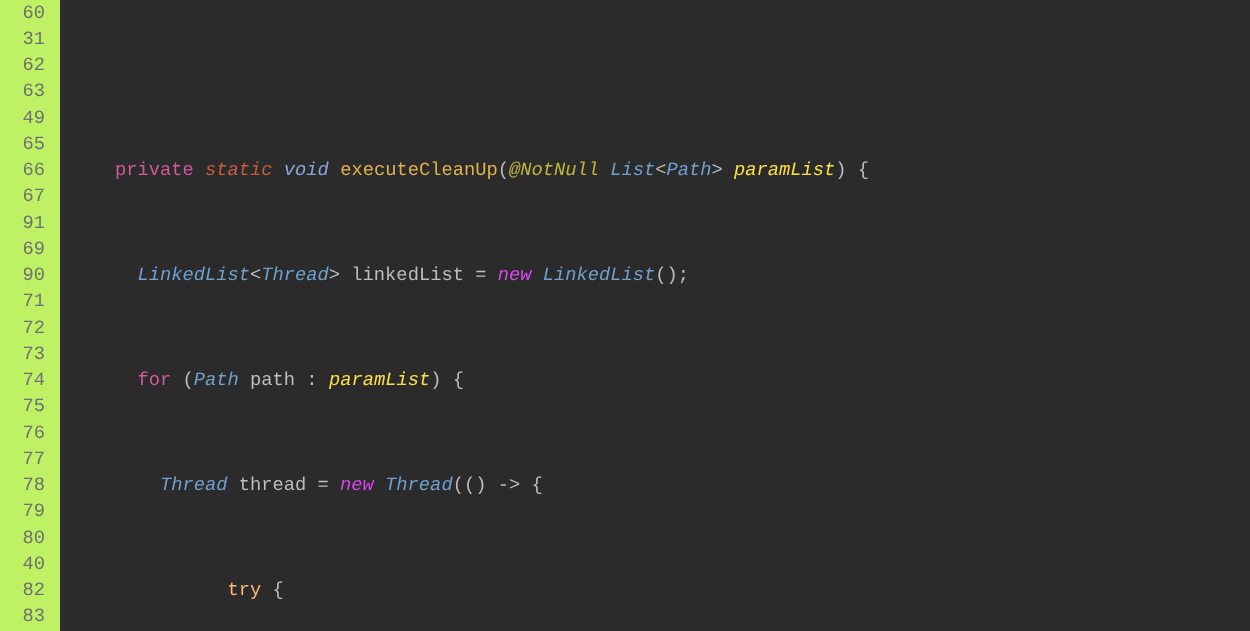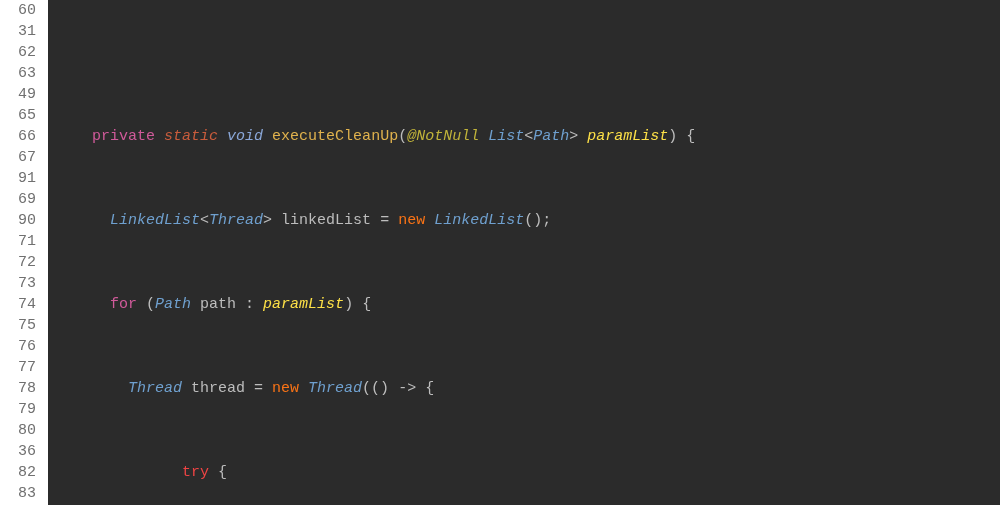"60" .gutter { background: #ffffff -> #bef264 }
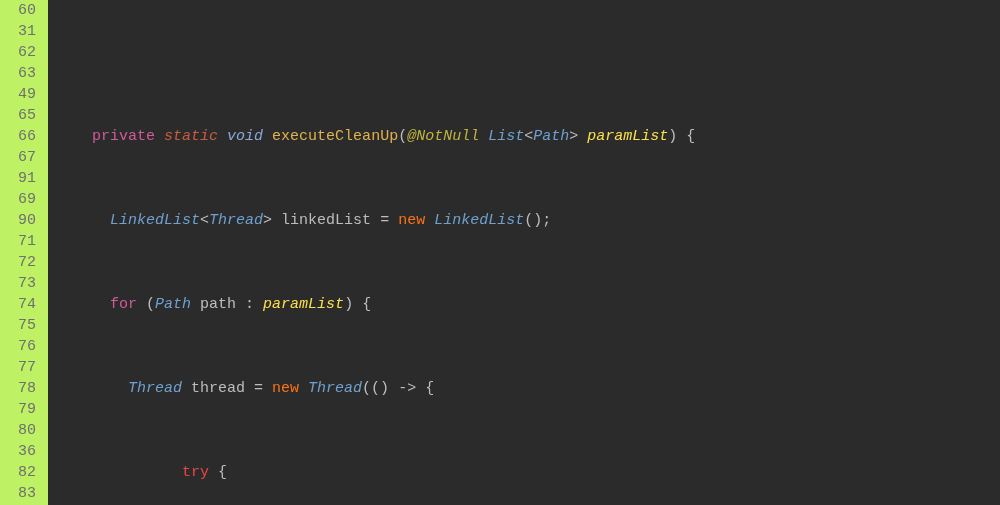"new" .kw-new { color: #f97316 -> #d946ef; font-style: none -> italic }
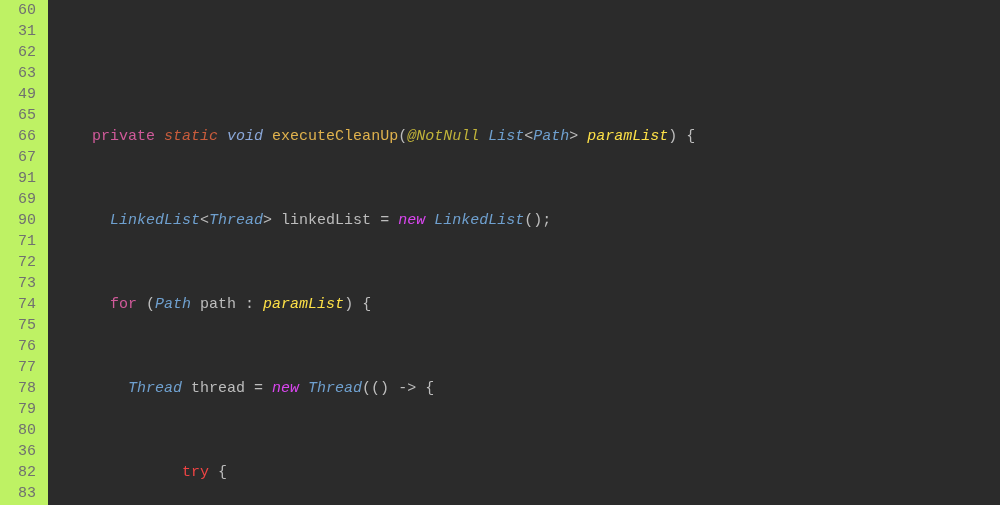"36" div.line { text: 36 -> 40 }
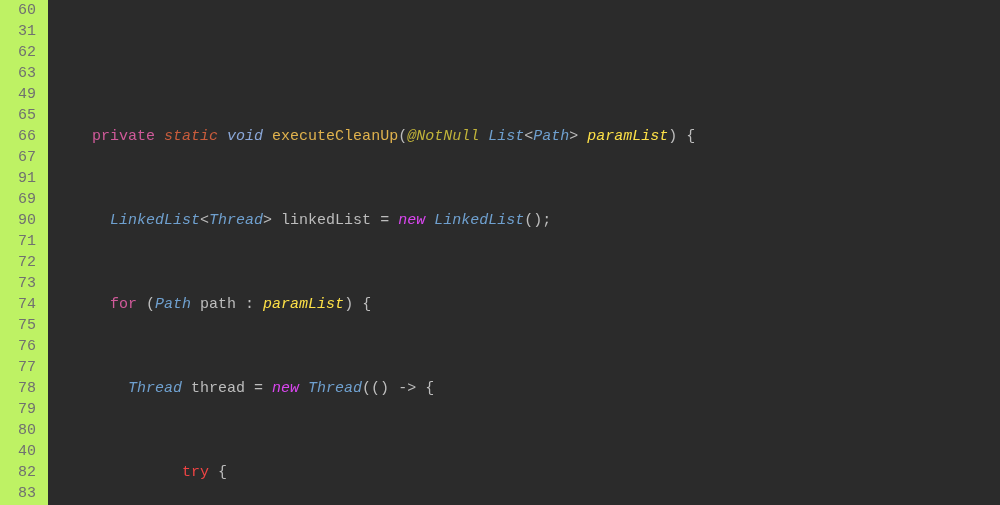"try" .kw-try { color: #ef4444 -> #fdba74 }
